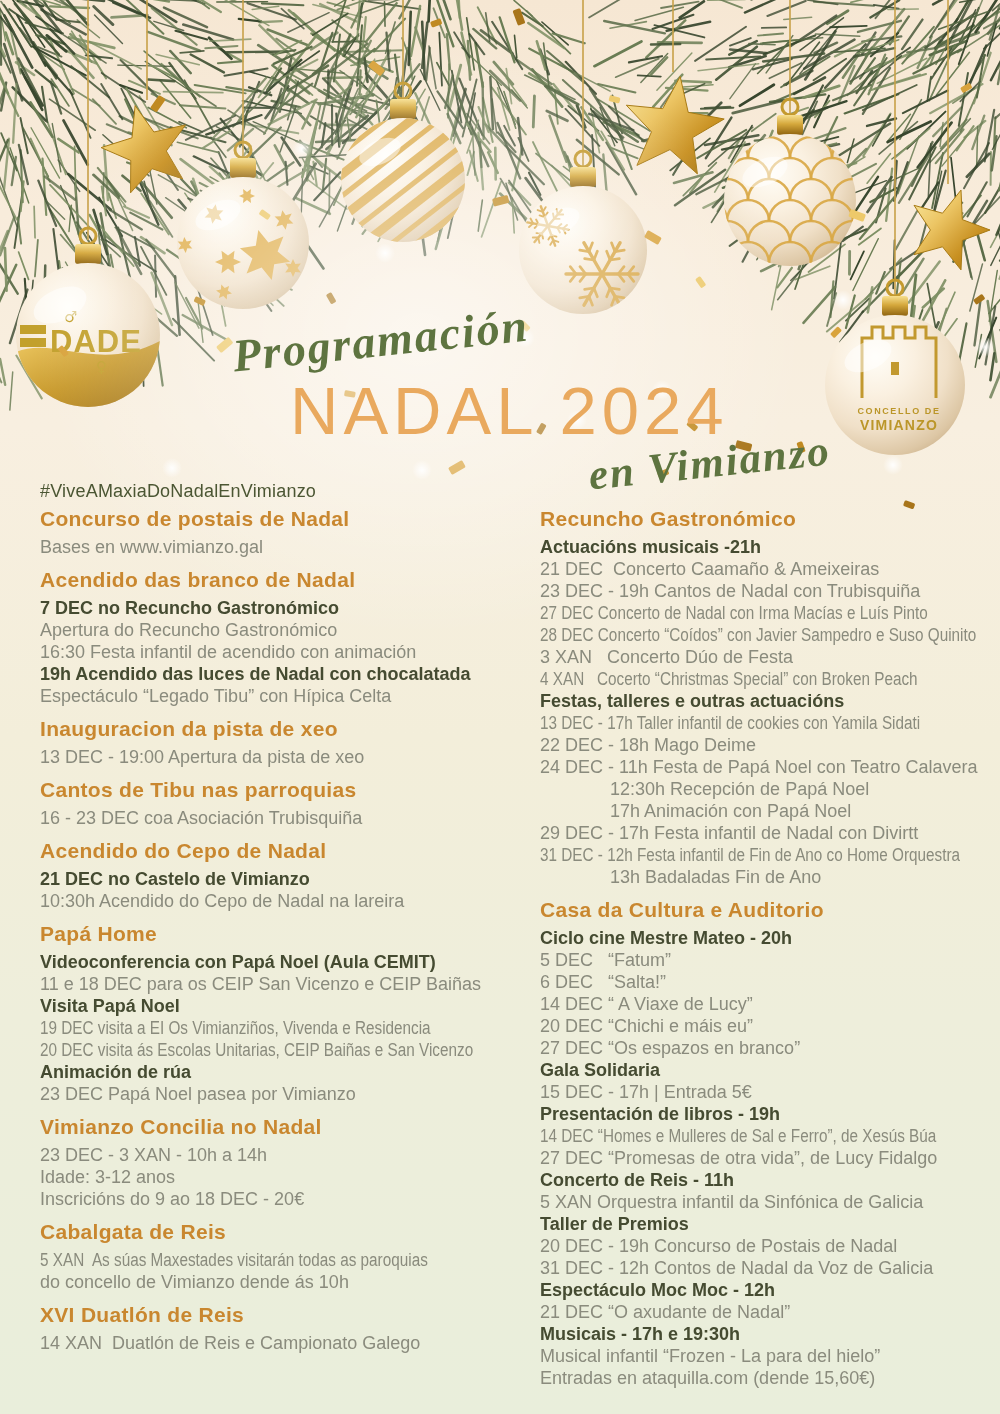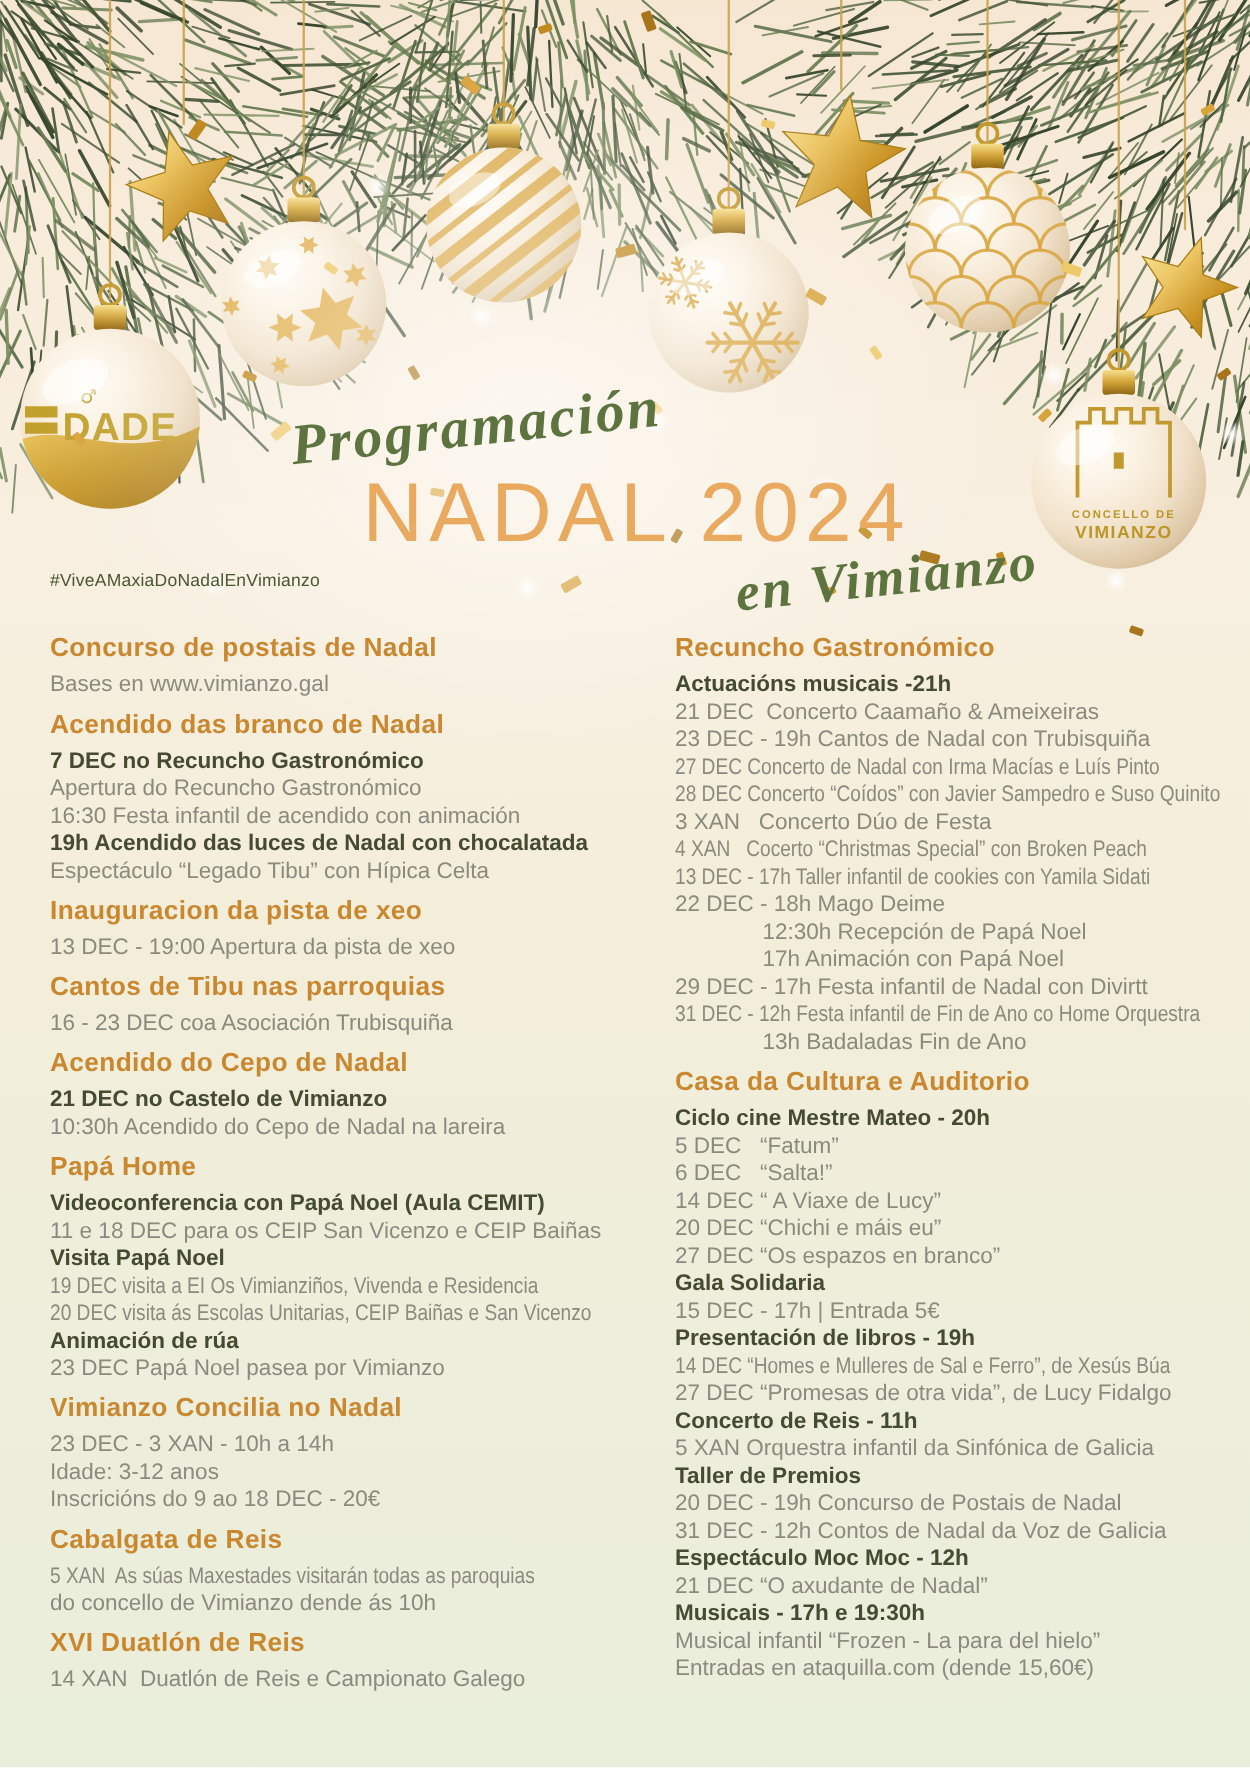"#ViveAMaxiaDoNadalEnVimianzo" .hashtag { font-size: 14px -> 18px; top: 456px -> 481px }
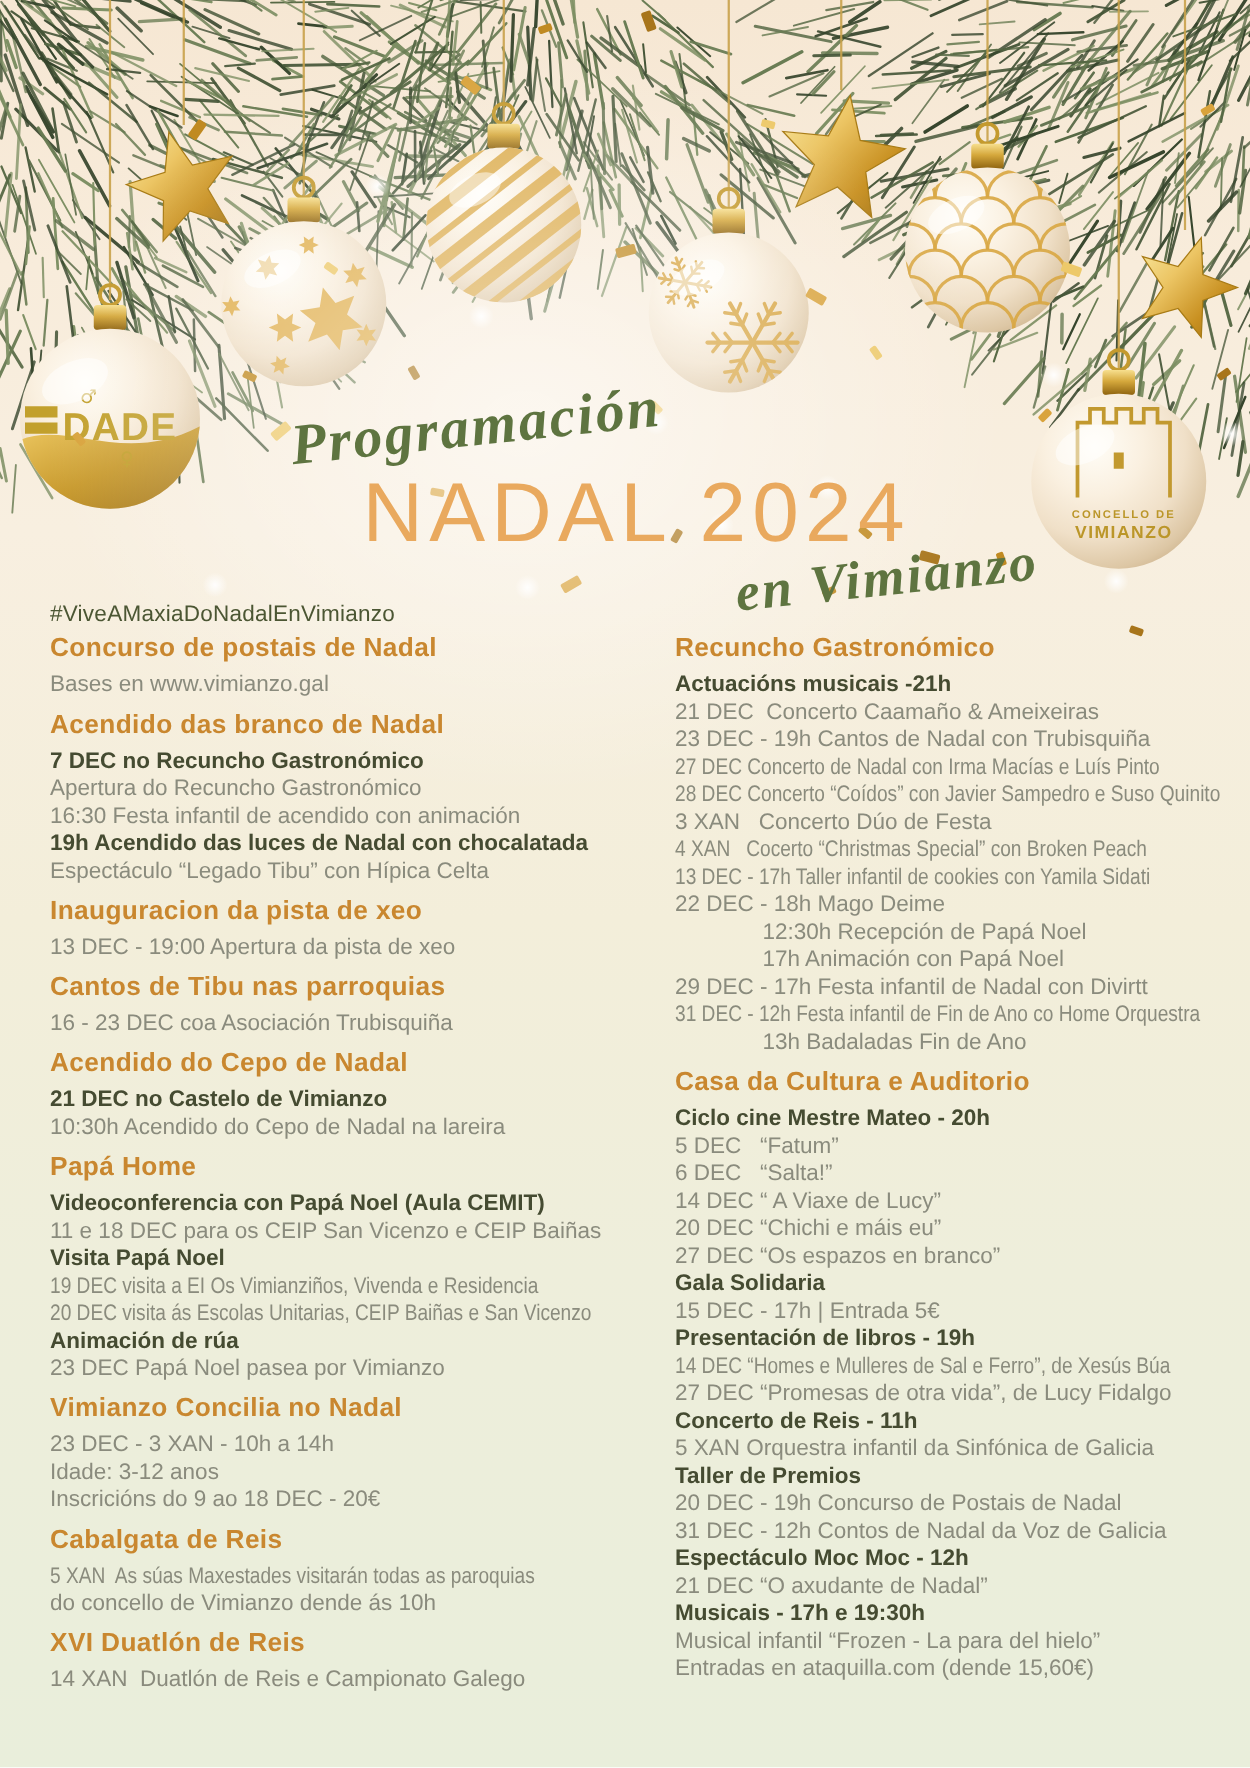"Festas, talleres e outras actuacións" div.line { html: none -> <div>Festas, talleres e outras actuacións</div> }
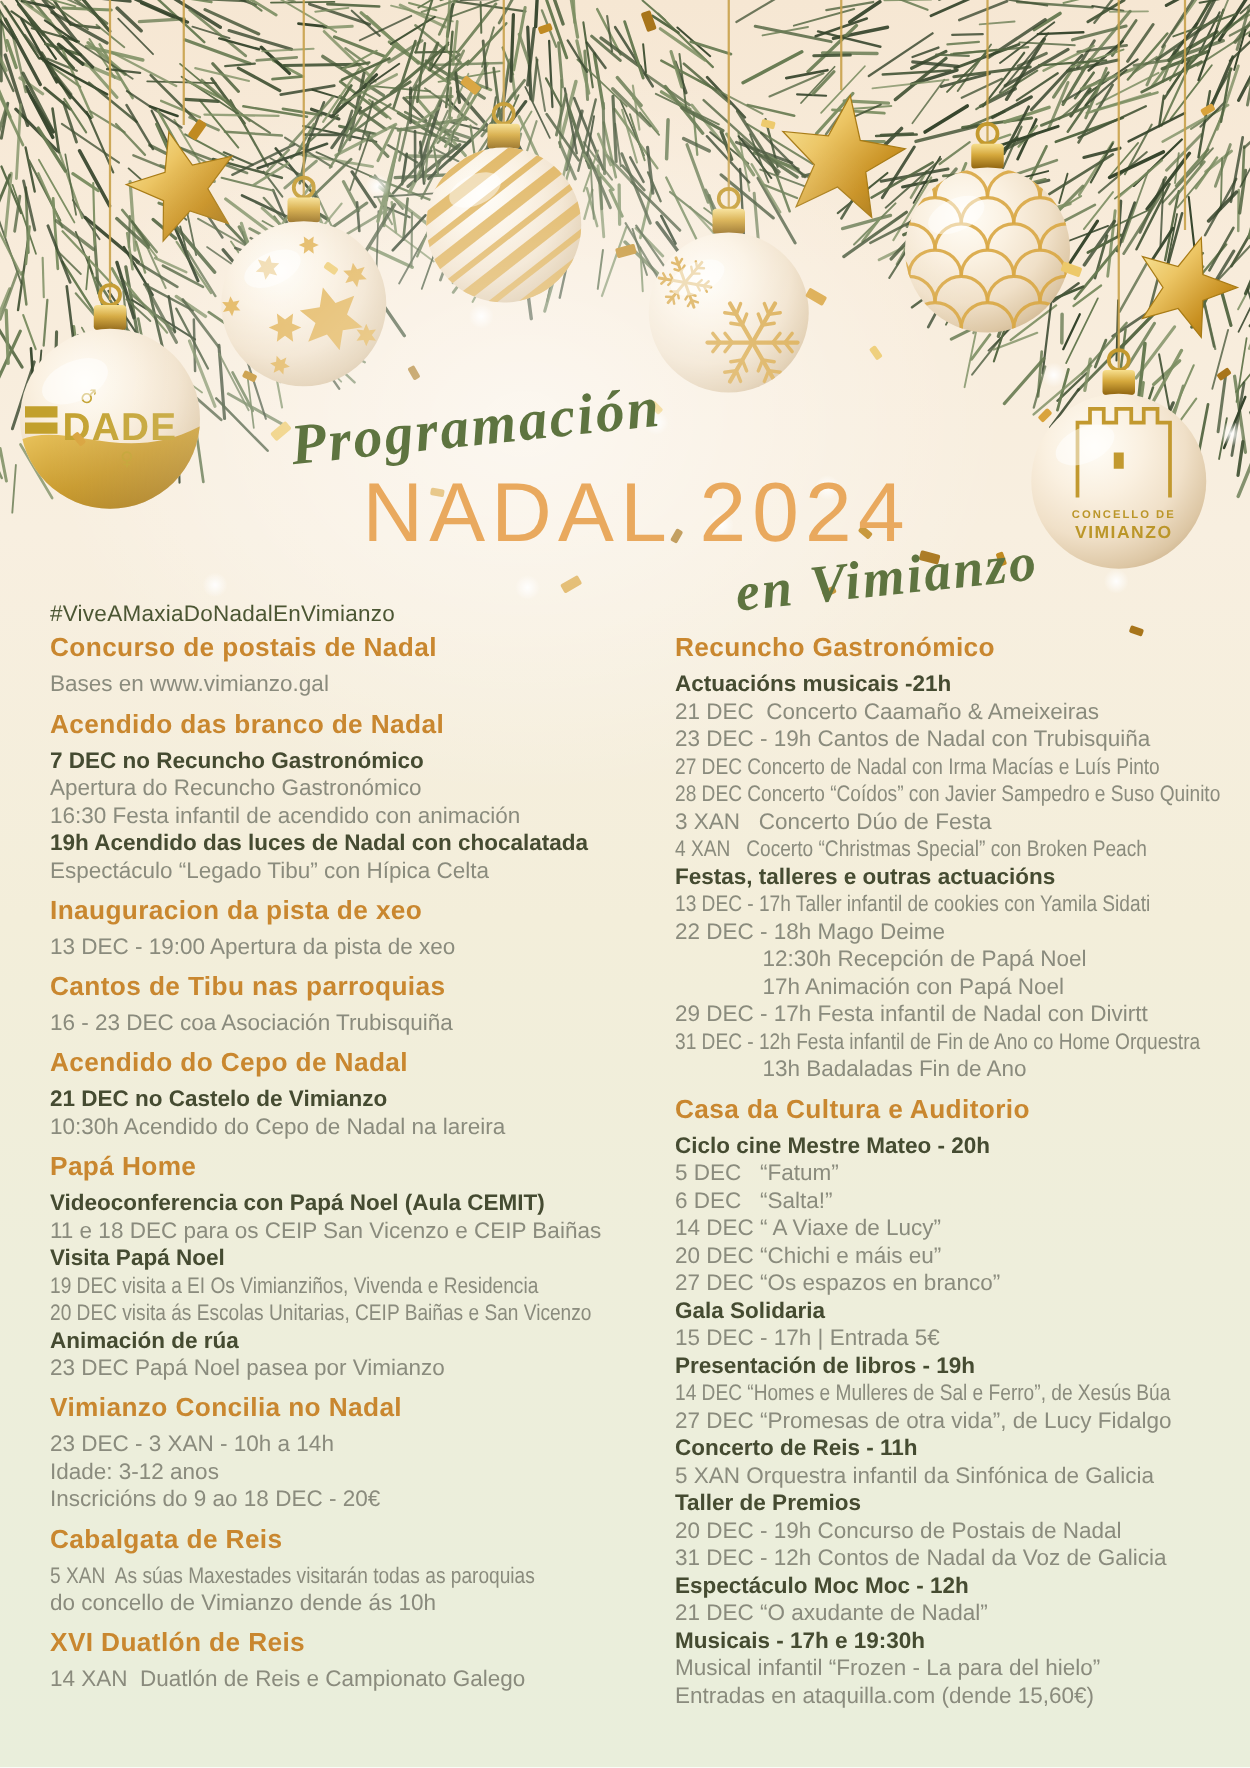"24 DEC - 11h Festa" div.line { html: none -> <div>24 DEC - 11h Festa de Papá Noel con Teatro Calavera</div> }
